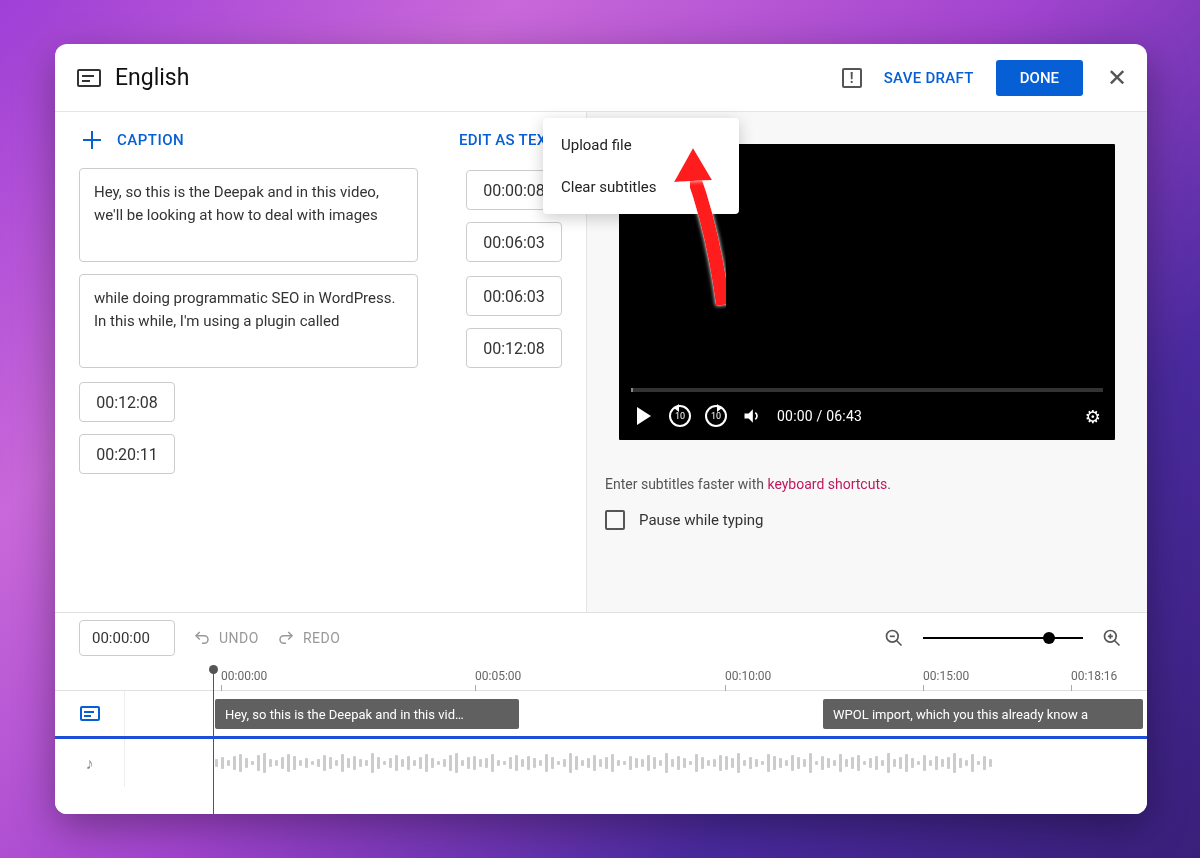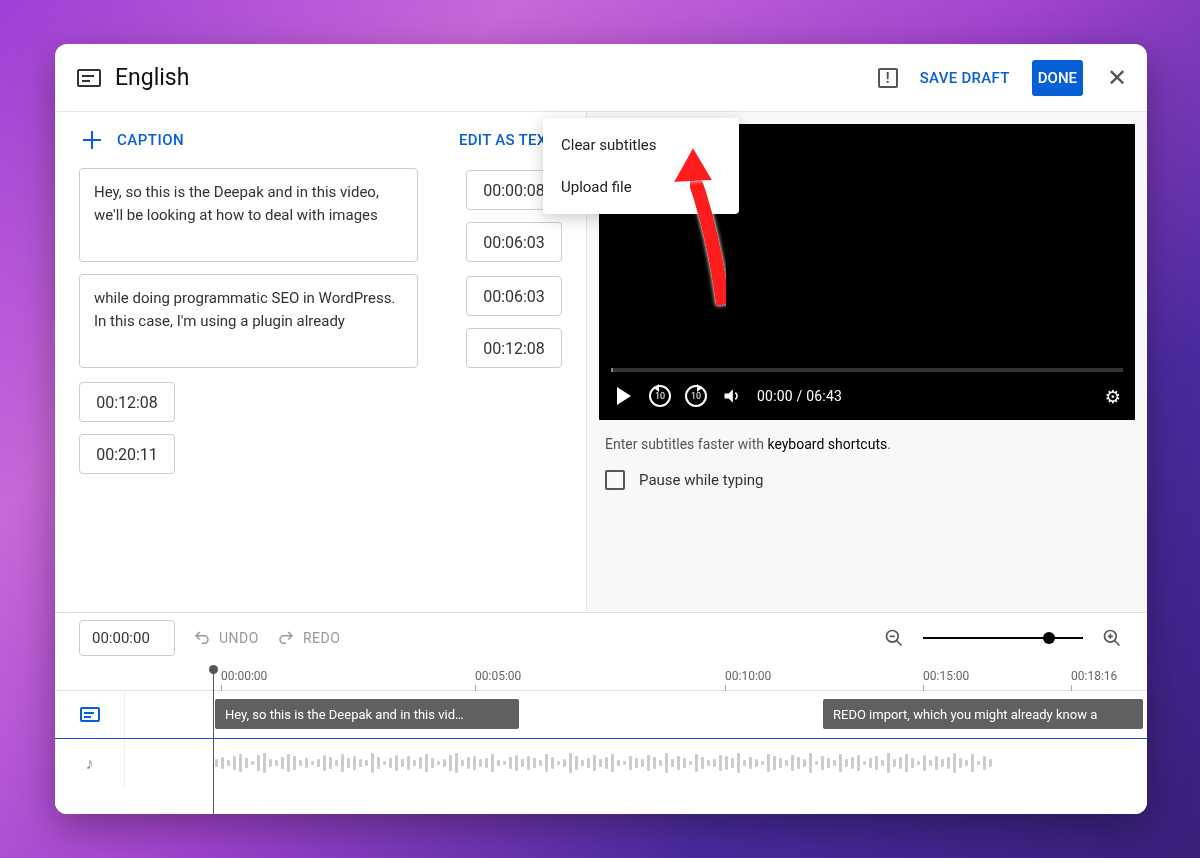"DONE" .btn-primary { padding: 9px 6px -> 9px 24px }
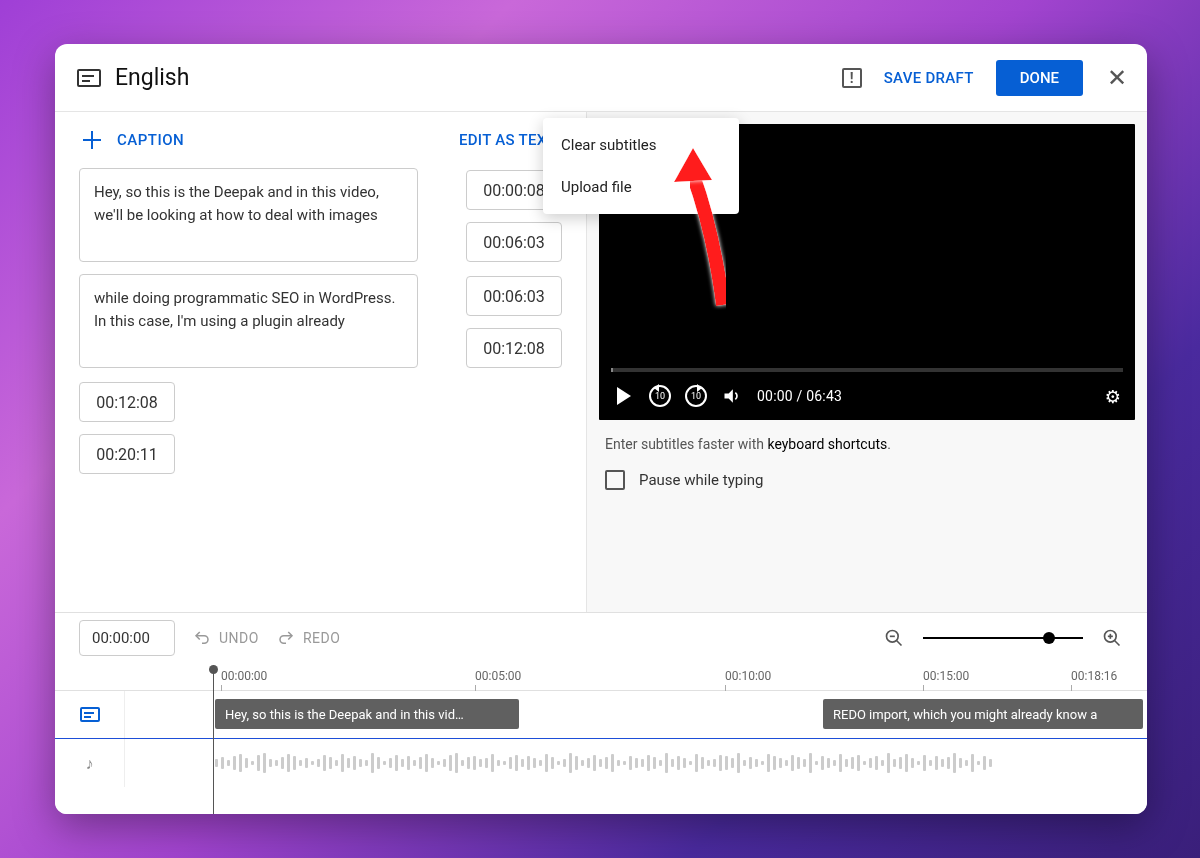"Clear subtitles" div.menu-item { order: before "Upload file" -> after "Upload file" }
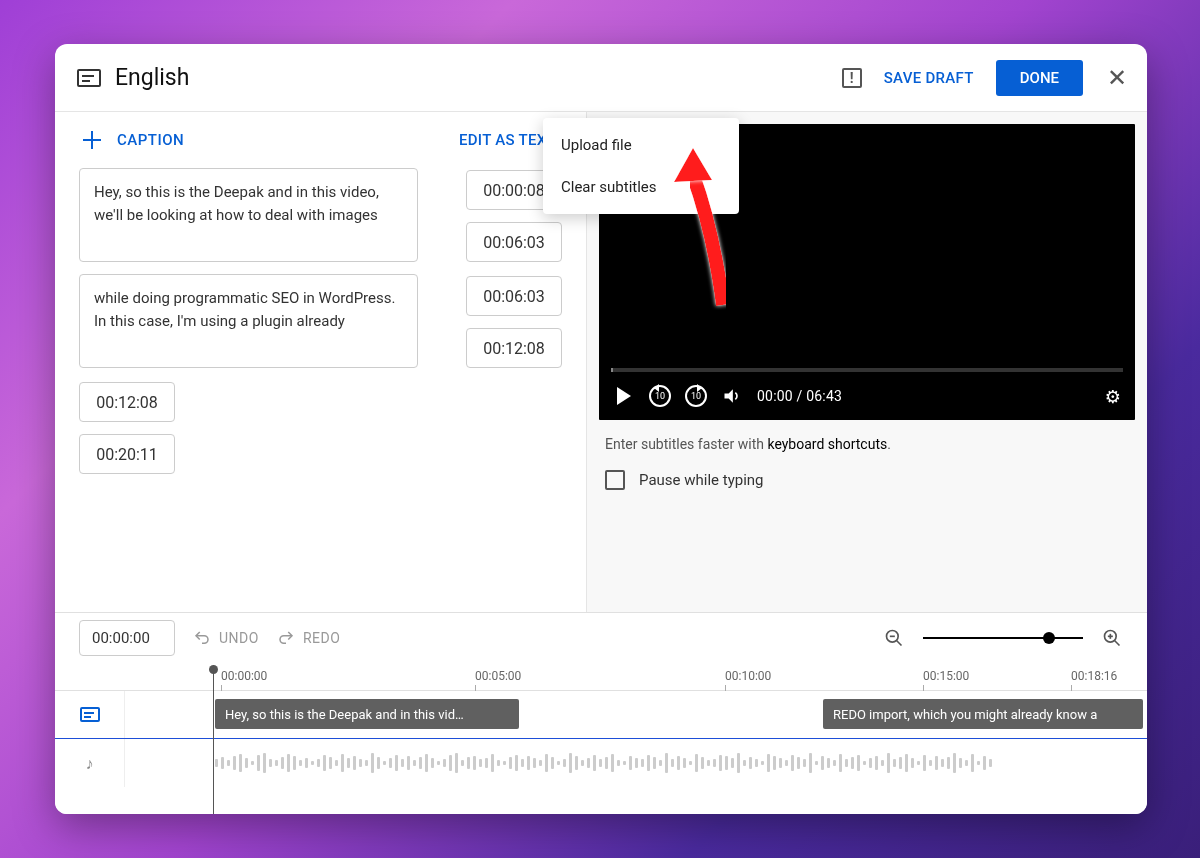"while doing programmatic SEO in" div.caption-text { text: case, I'm using a plugin already -> while, I'm using a plugin called }
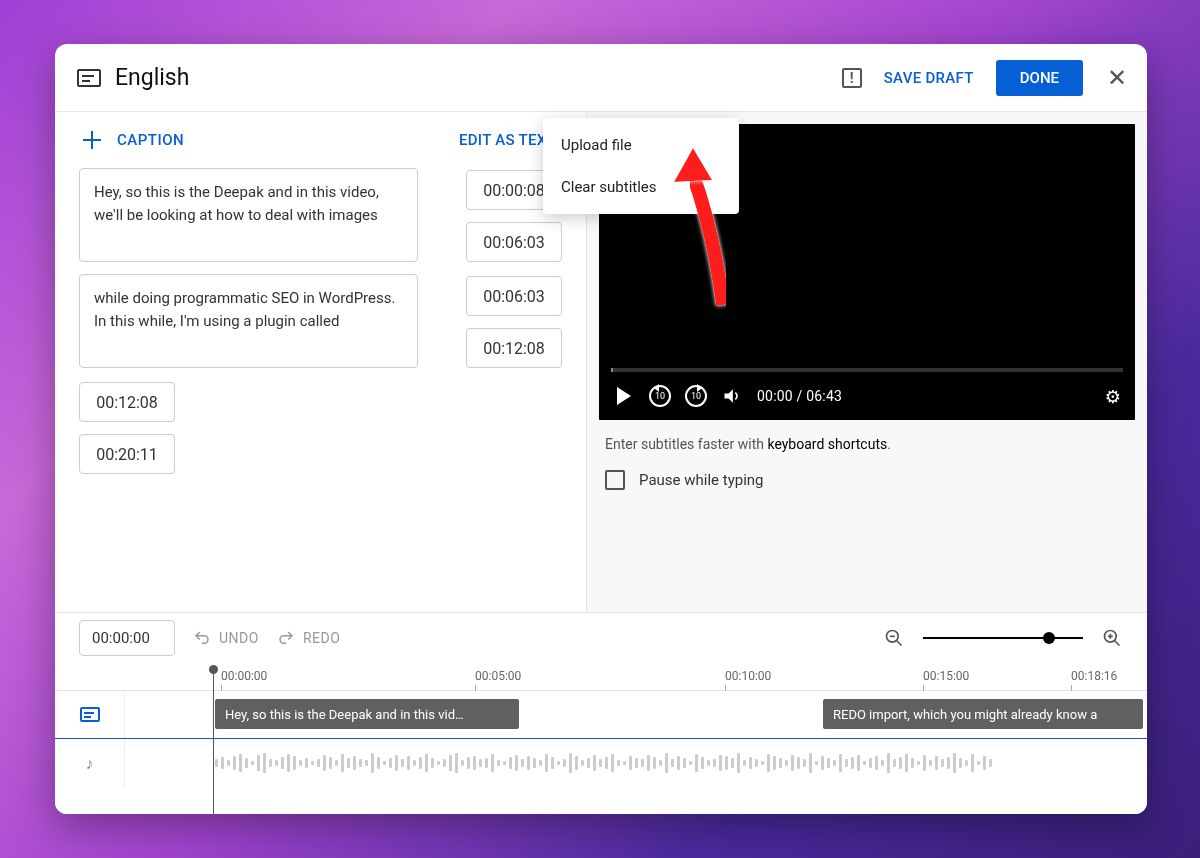"10" .player { margin: 12px -> 32px }
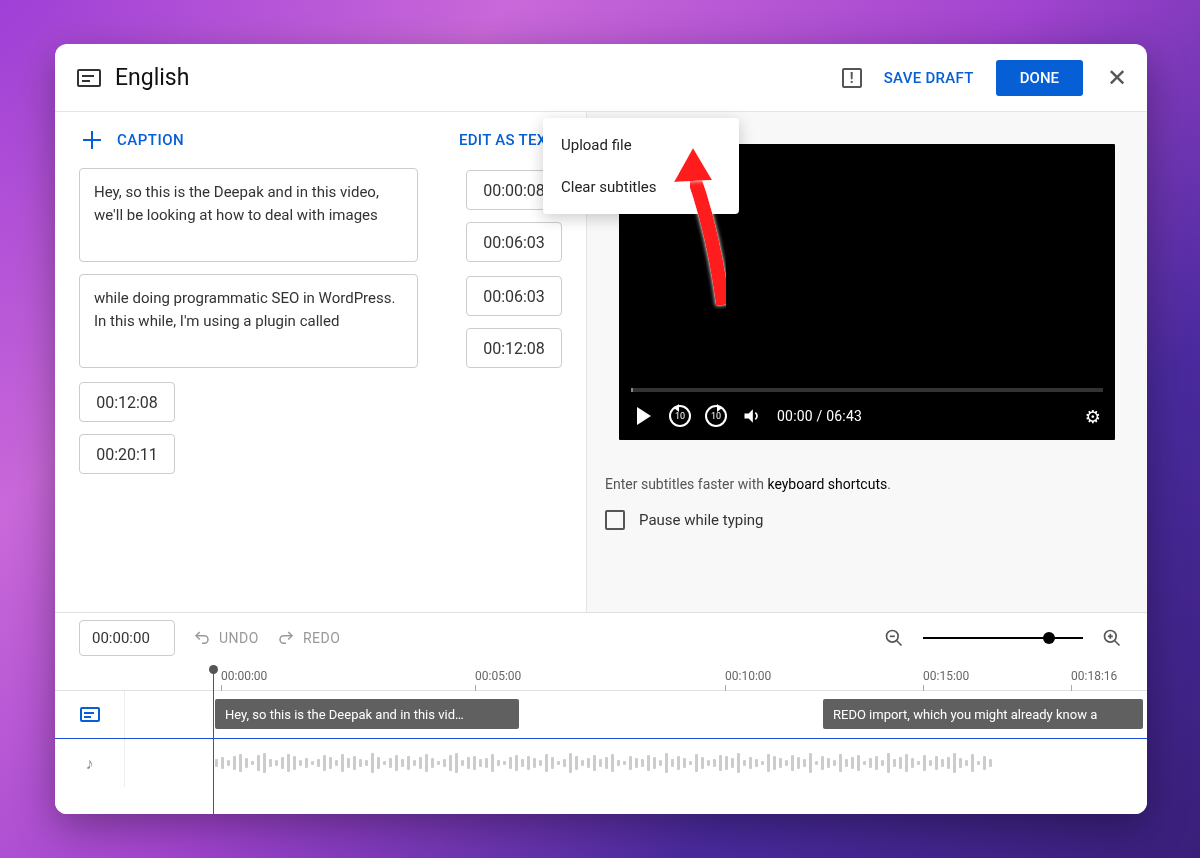"keyboard shortcuts" .hint-row a { color: #000000 -> #be185d }
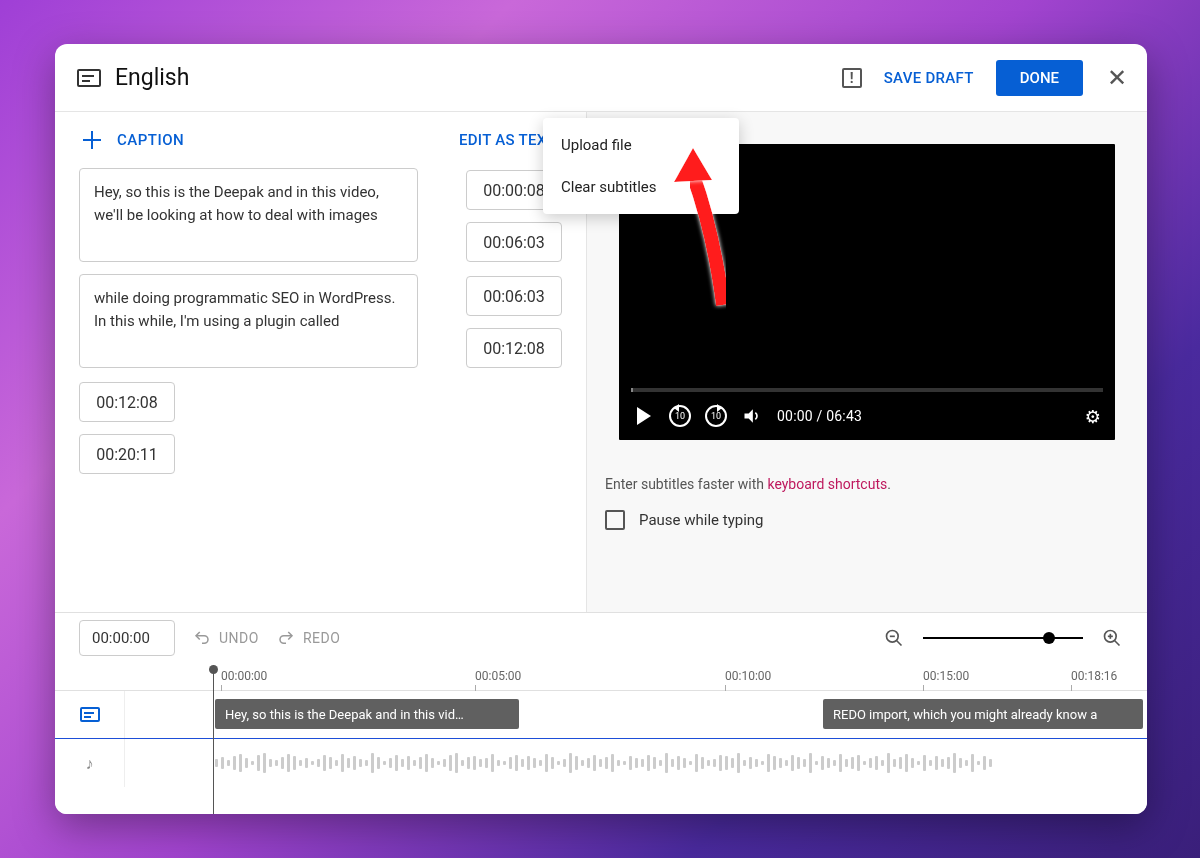"Hey, so this is the Deepak and in this vid…" .track-row { border-bottom: 1px solid #1d4ed8 -> 3px solid #1d4ed8 }
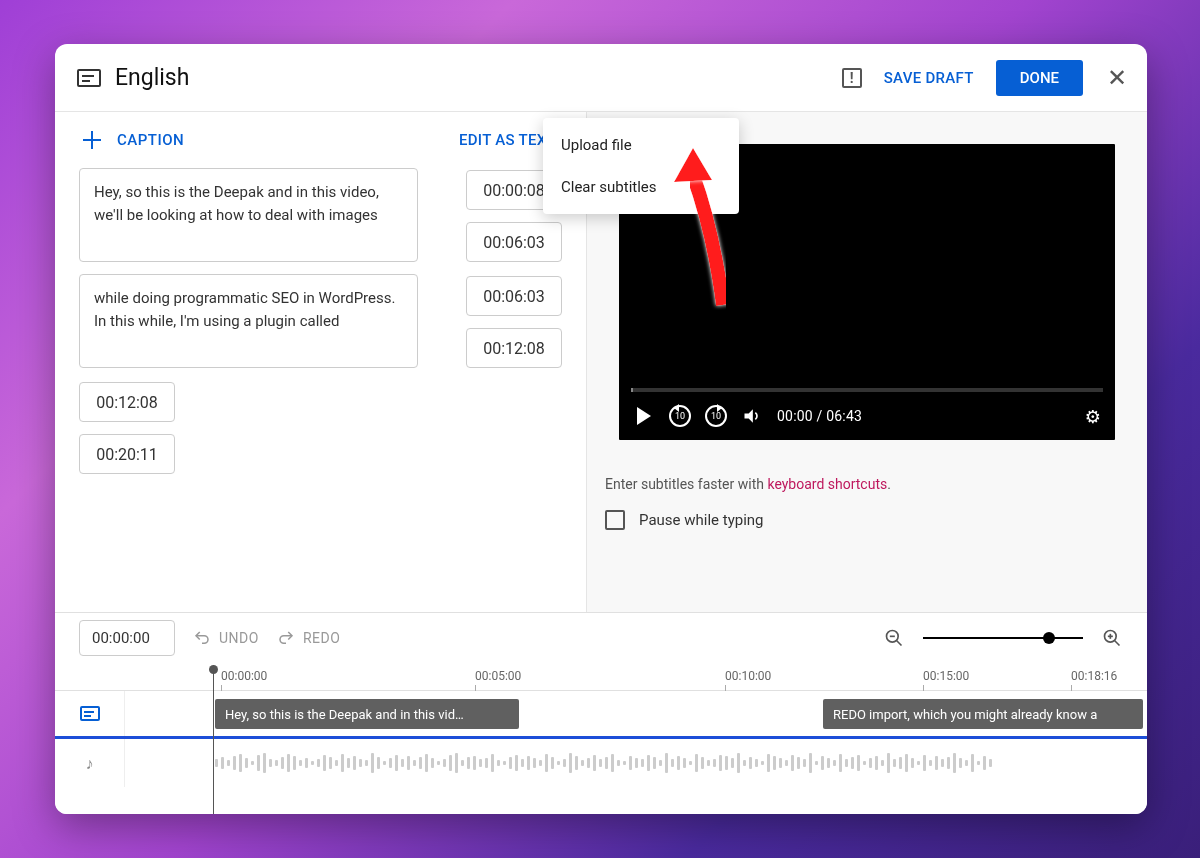"REDO import, which you might" div.clip { text: REDO import, which you might -> WPOL import, which you this }
